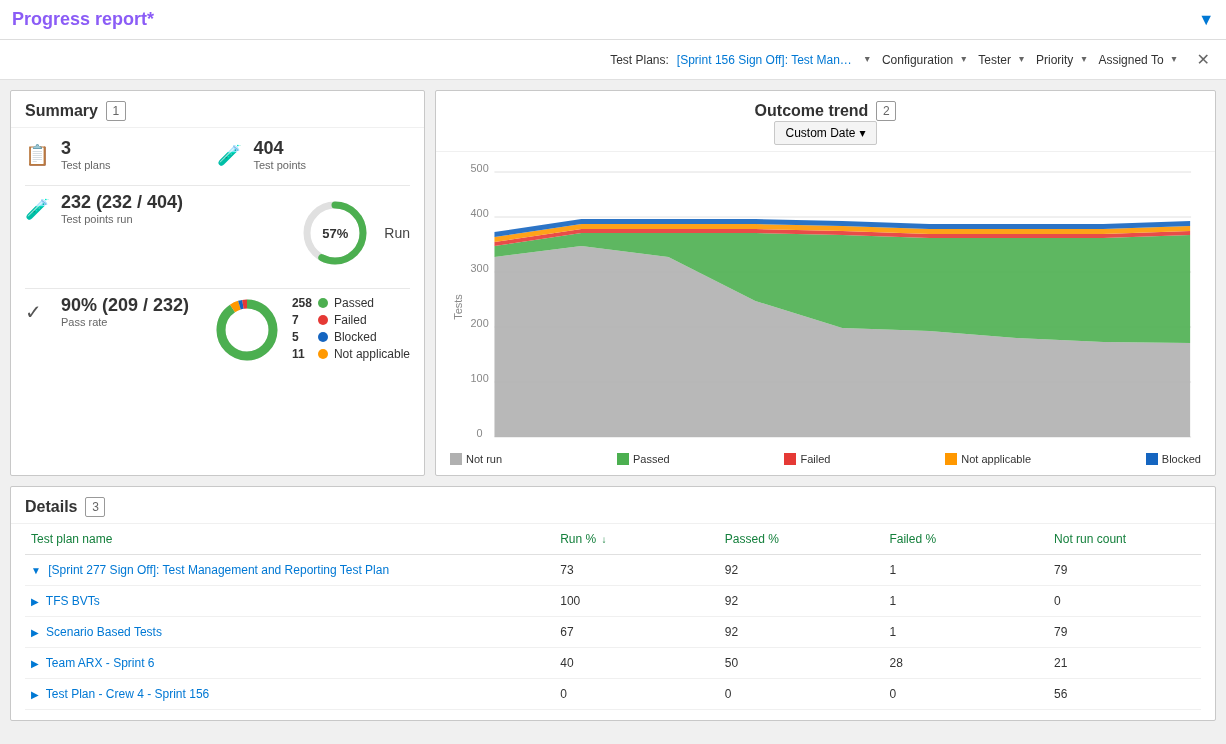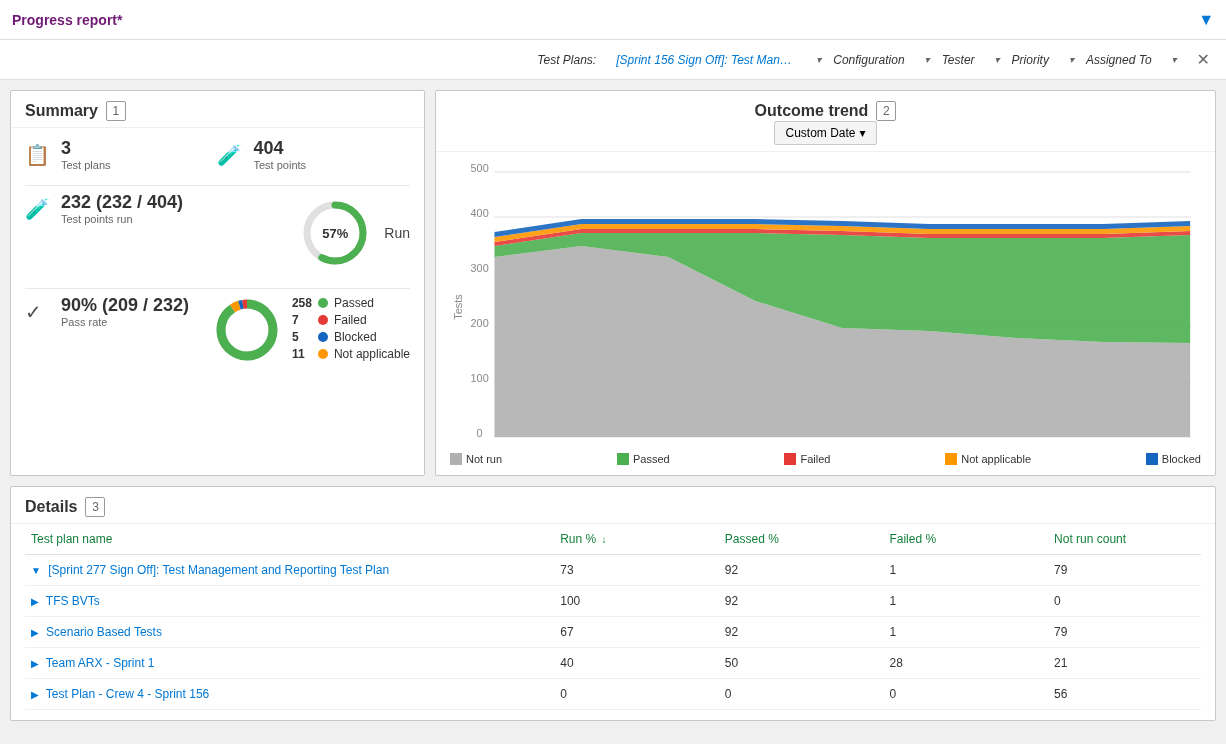"Progress report*" .top-bar-title { color: #701a75 -> #8b5cf6; font-size: 14px -> 18px }
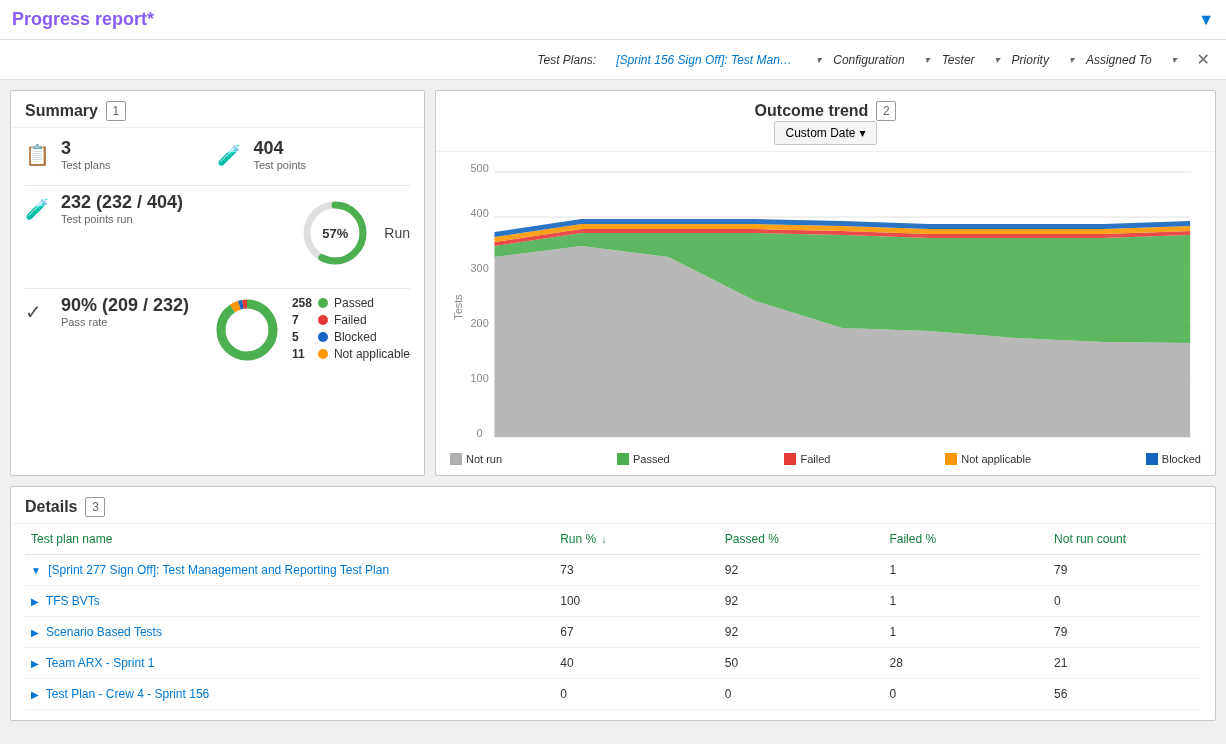"Test Plans:" .filter-item { align-items: center -> flex-start; font-style: italic -> none; gap: 20px -> 8px }
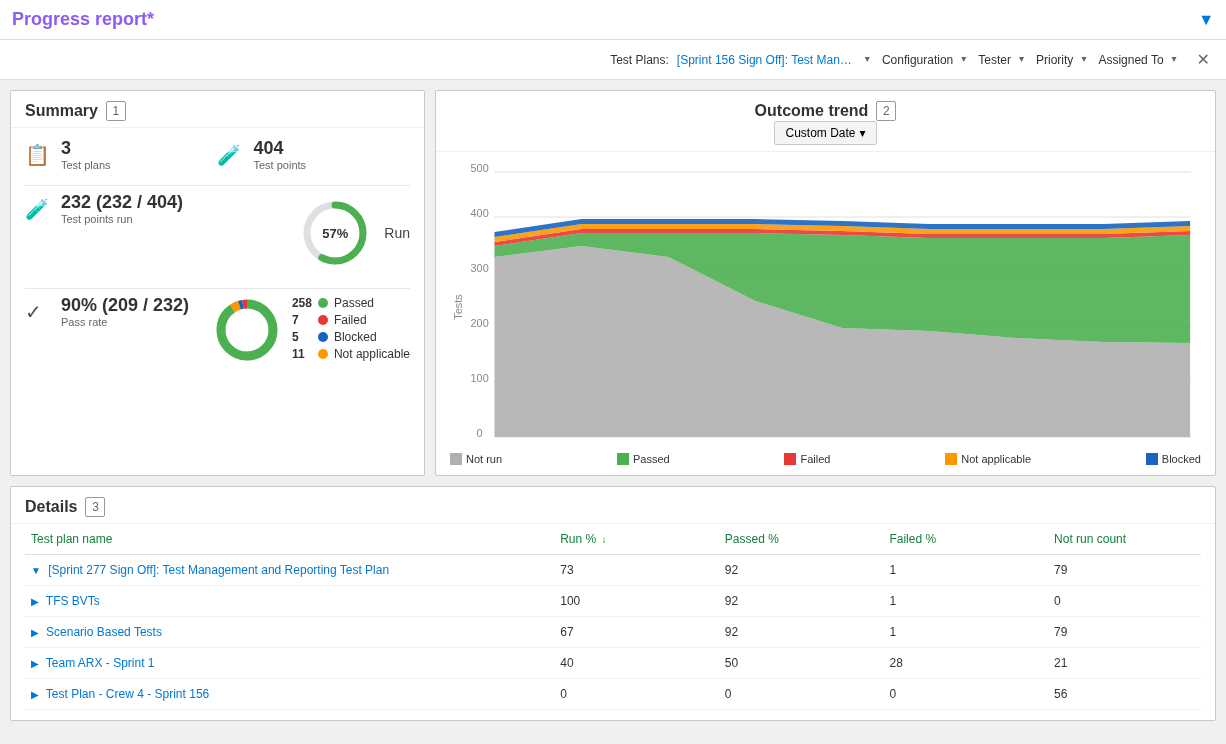"Team ARX - Sprint 1" a.row-link { text: 1 -> 6 }
